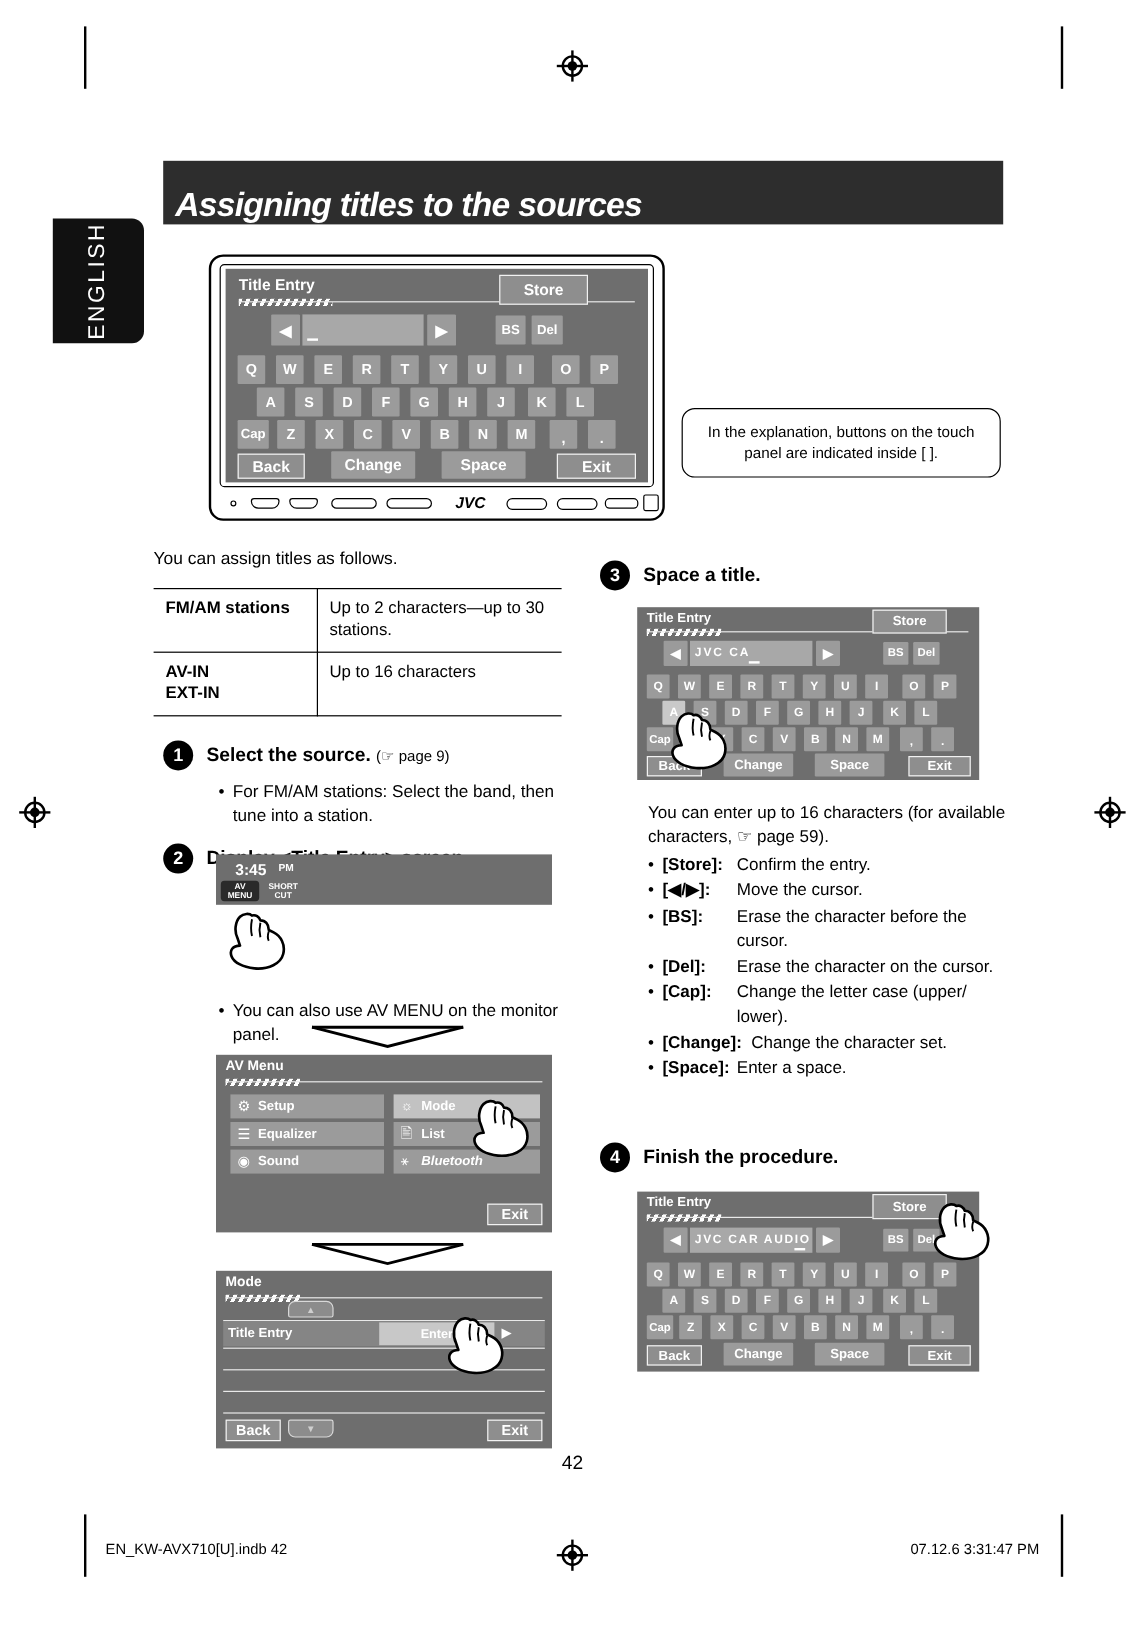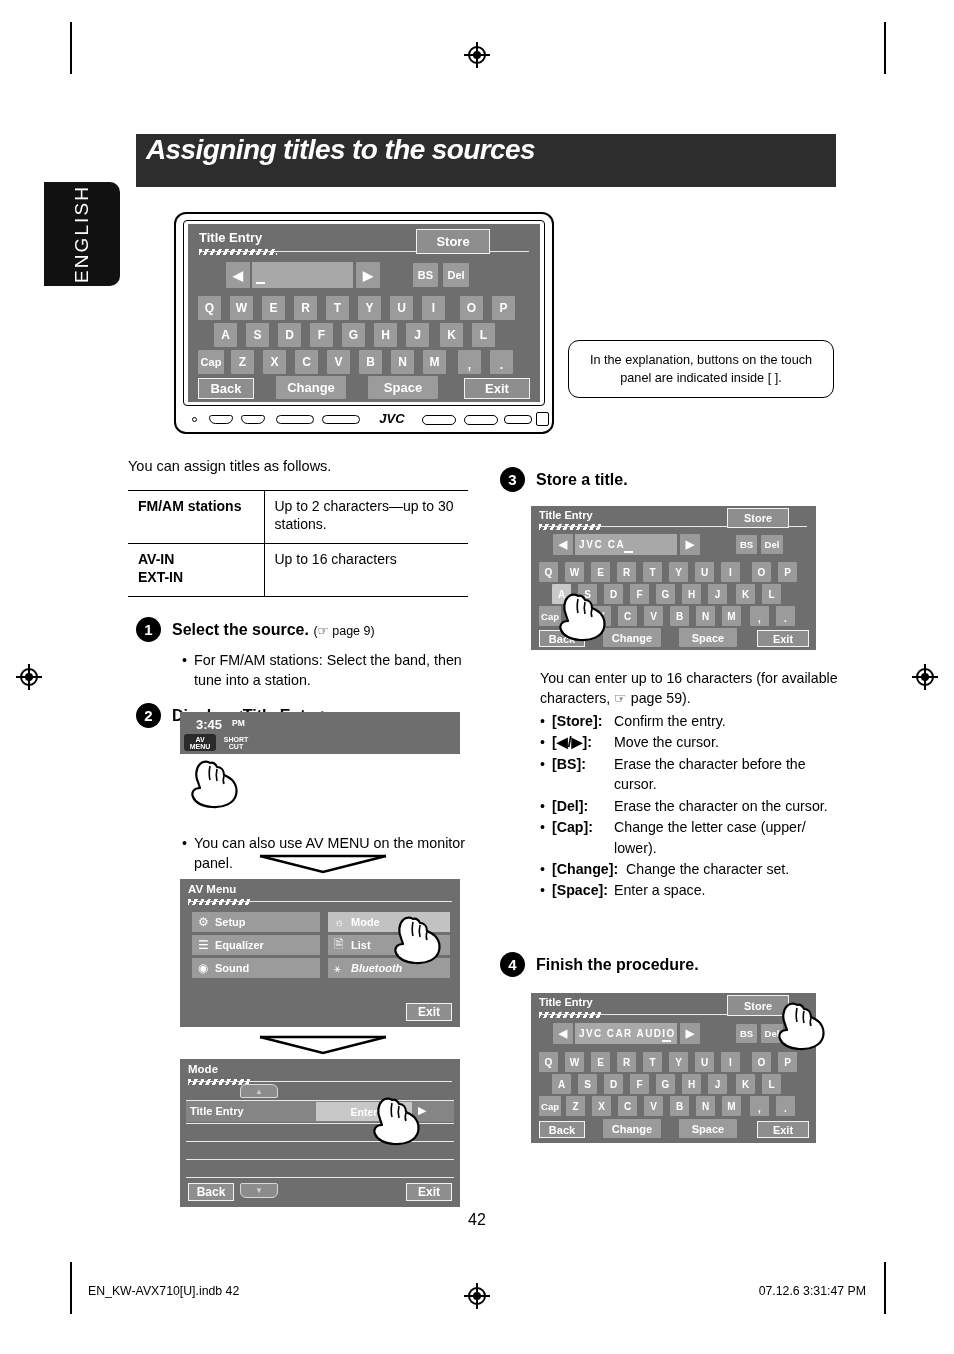"Assigning titles to the sources" .header-bar { align-items: flex-start -> flex-end }
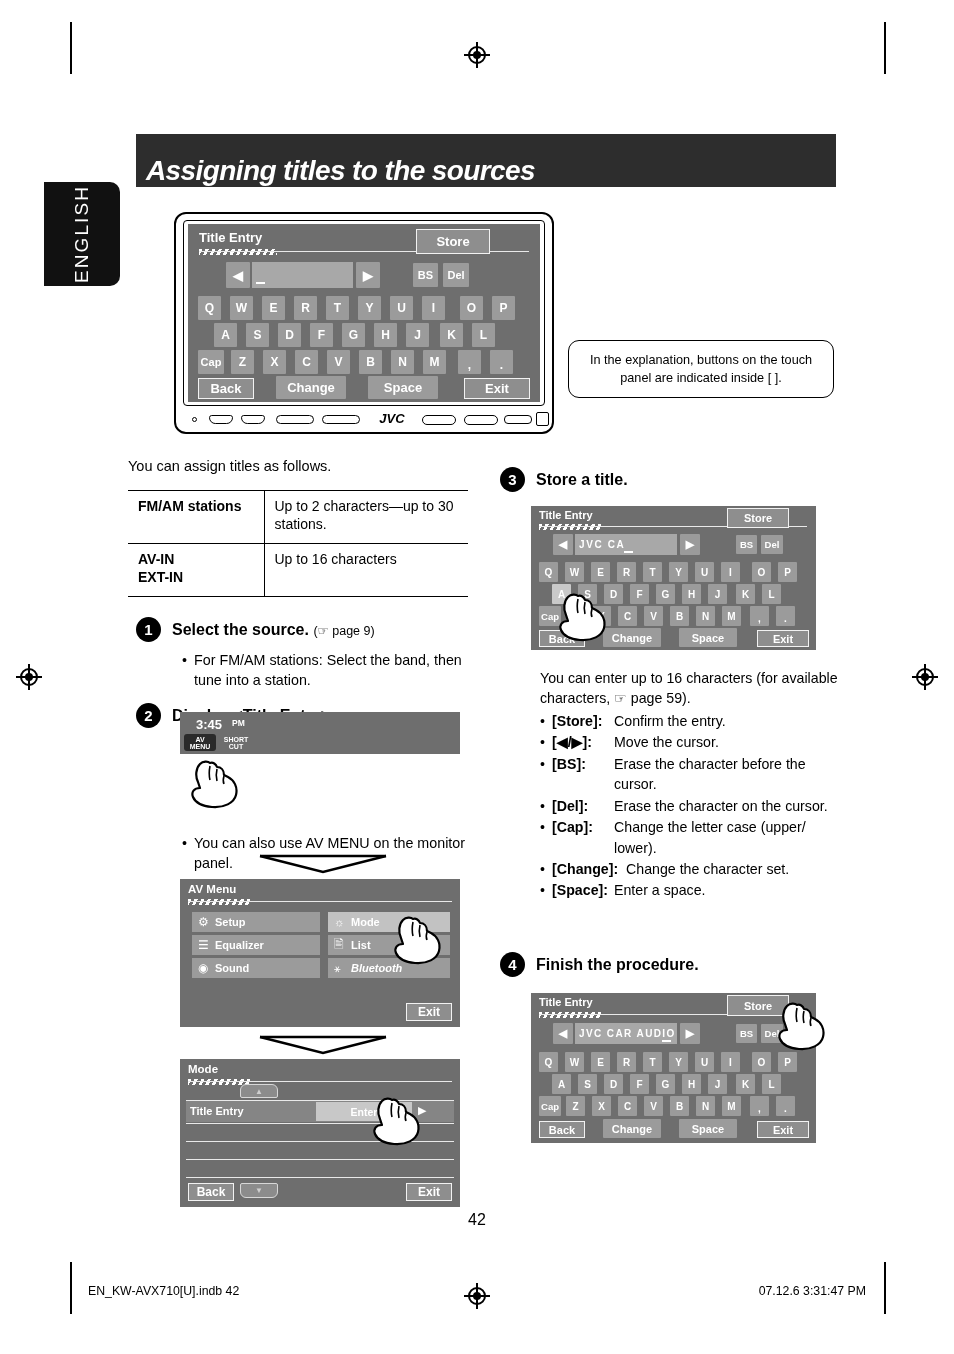"Store a title." div.stephead { text: Store -> Space }
